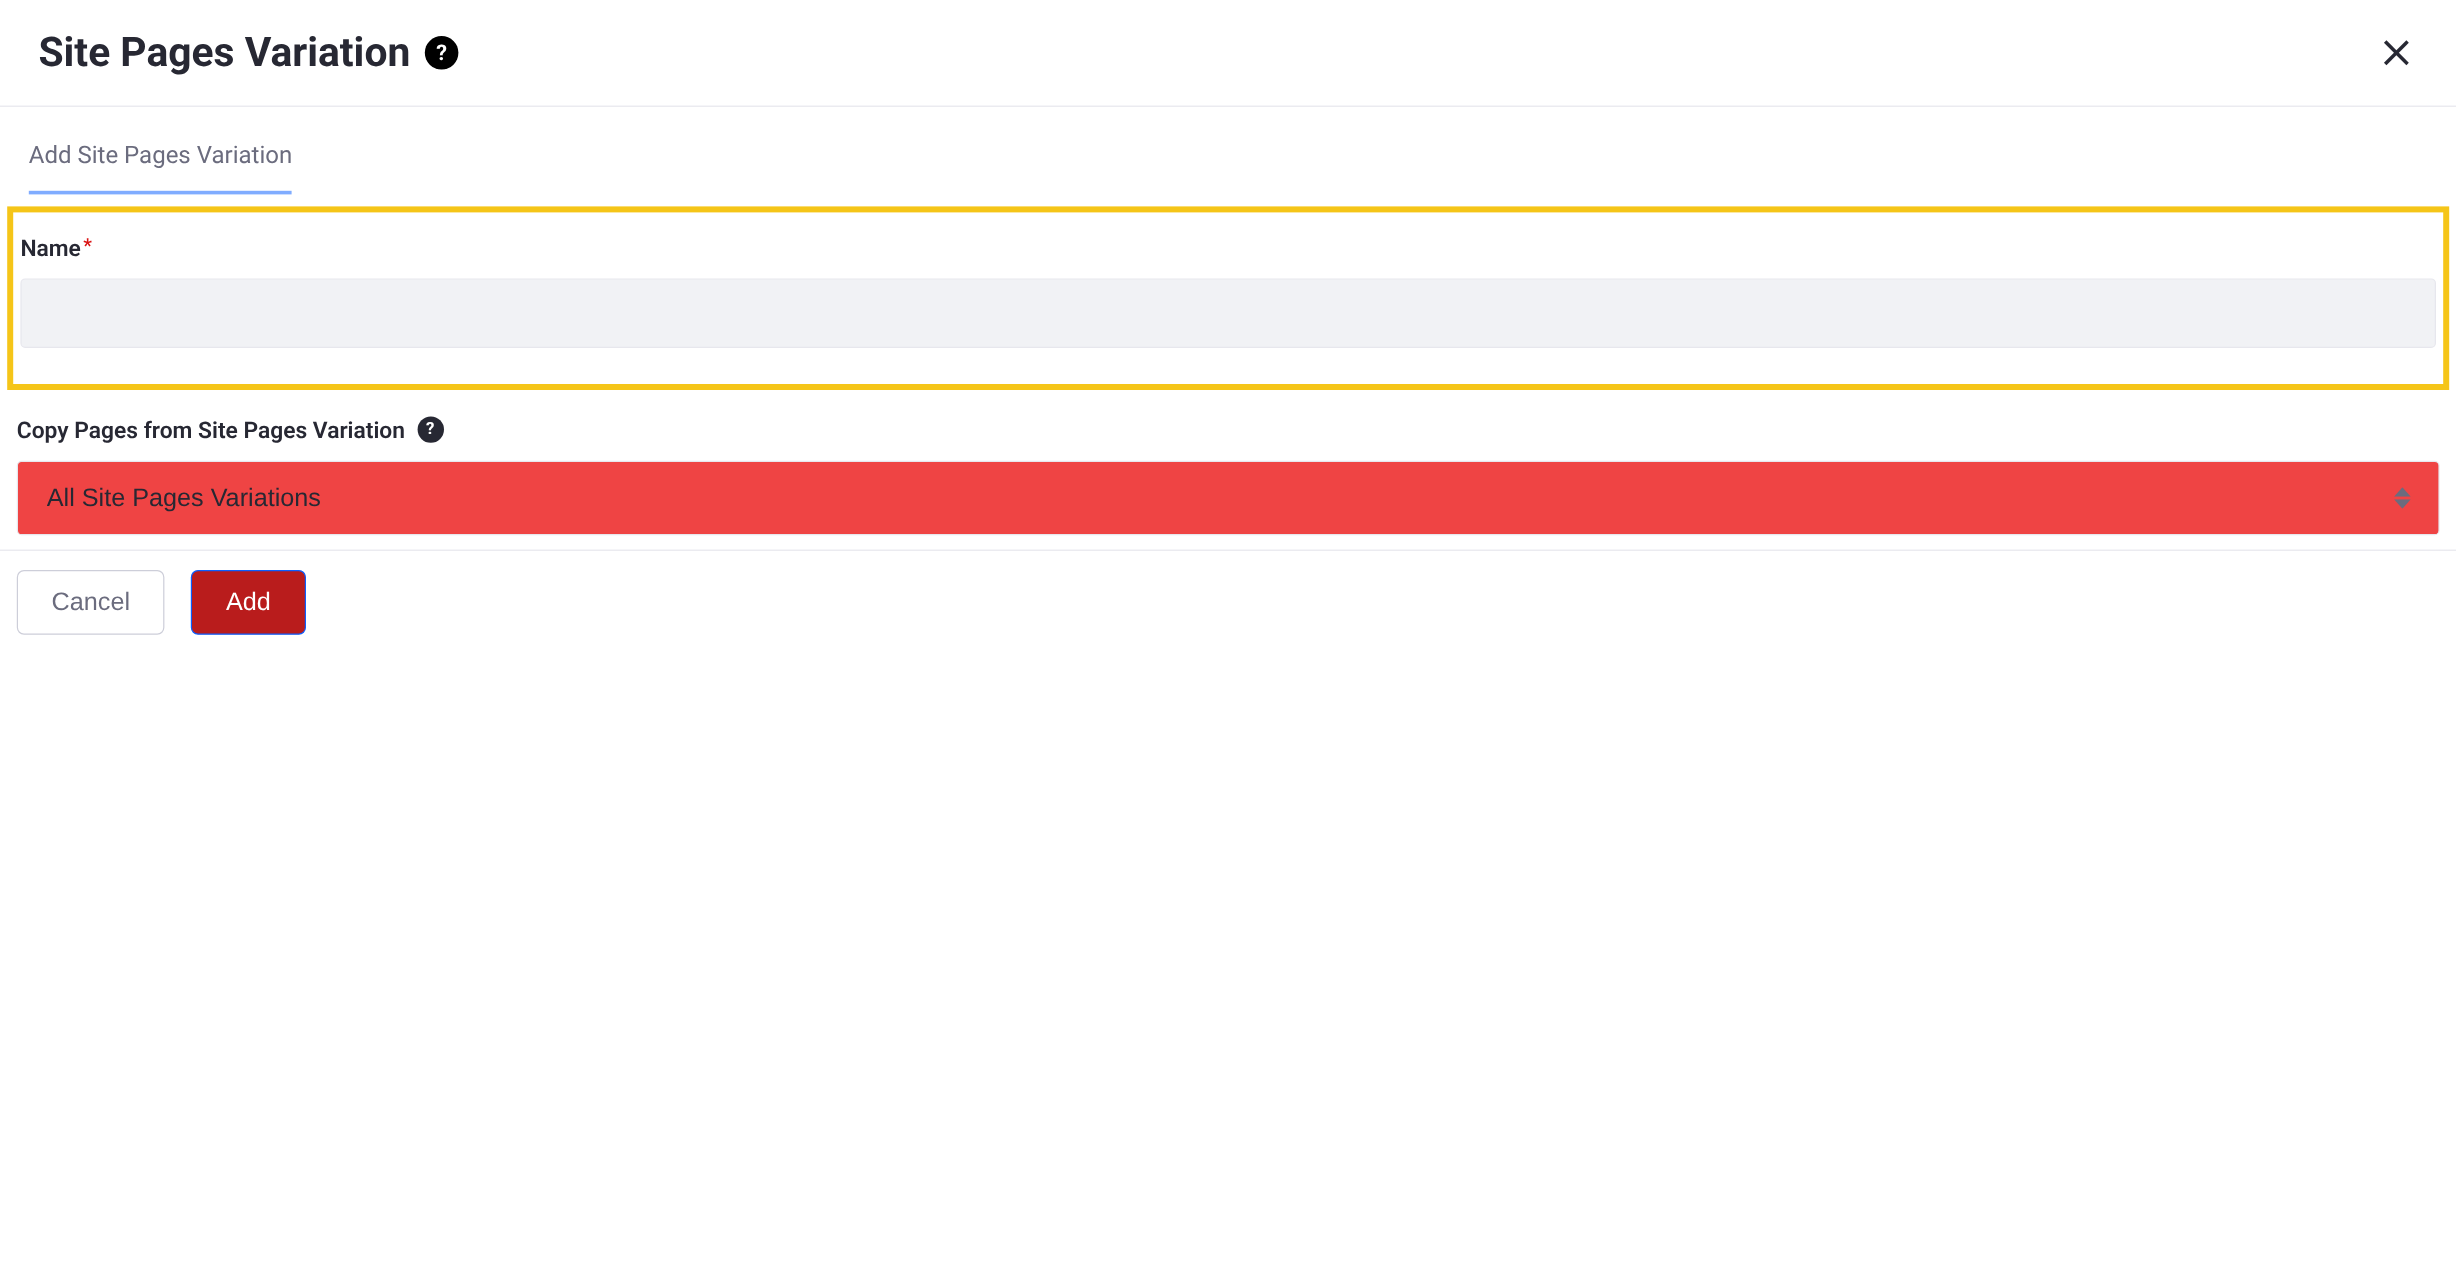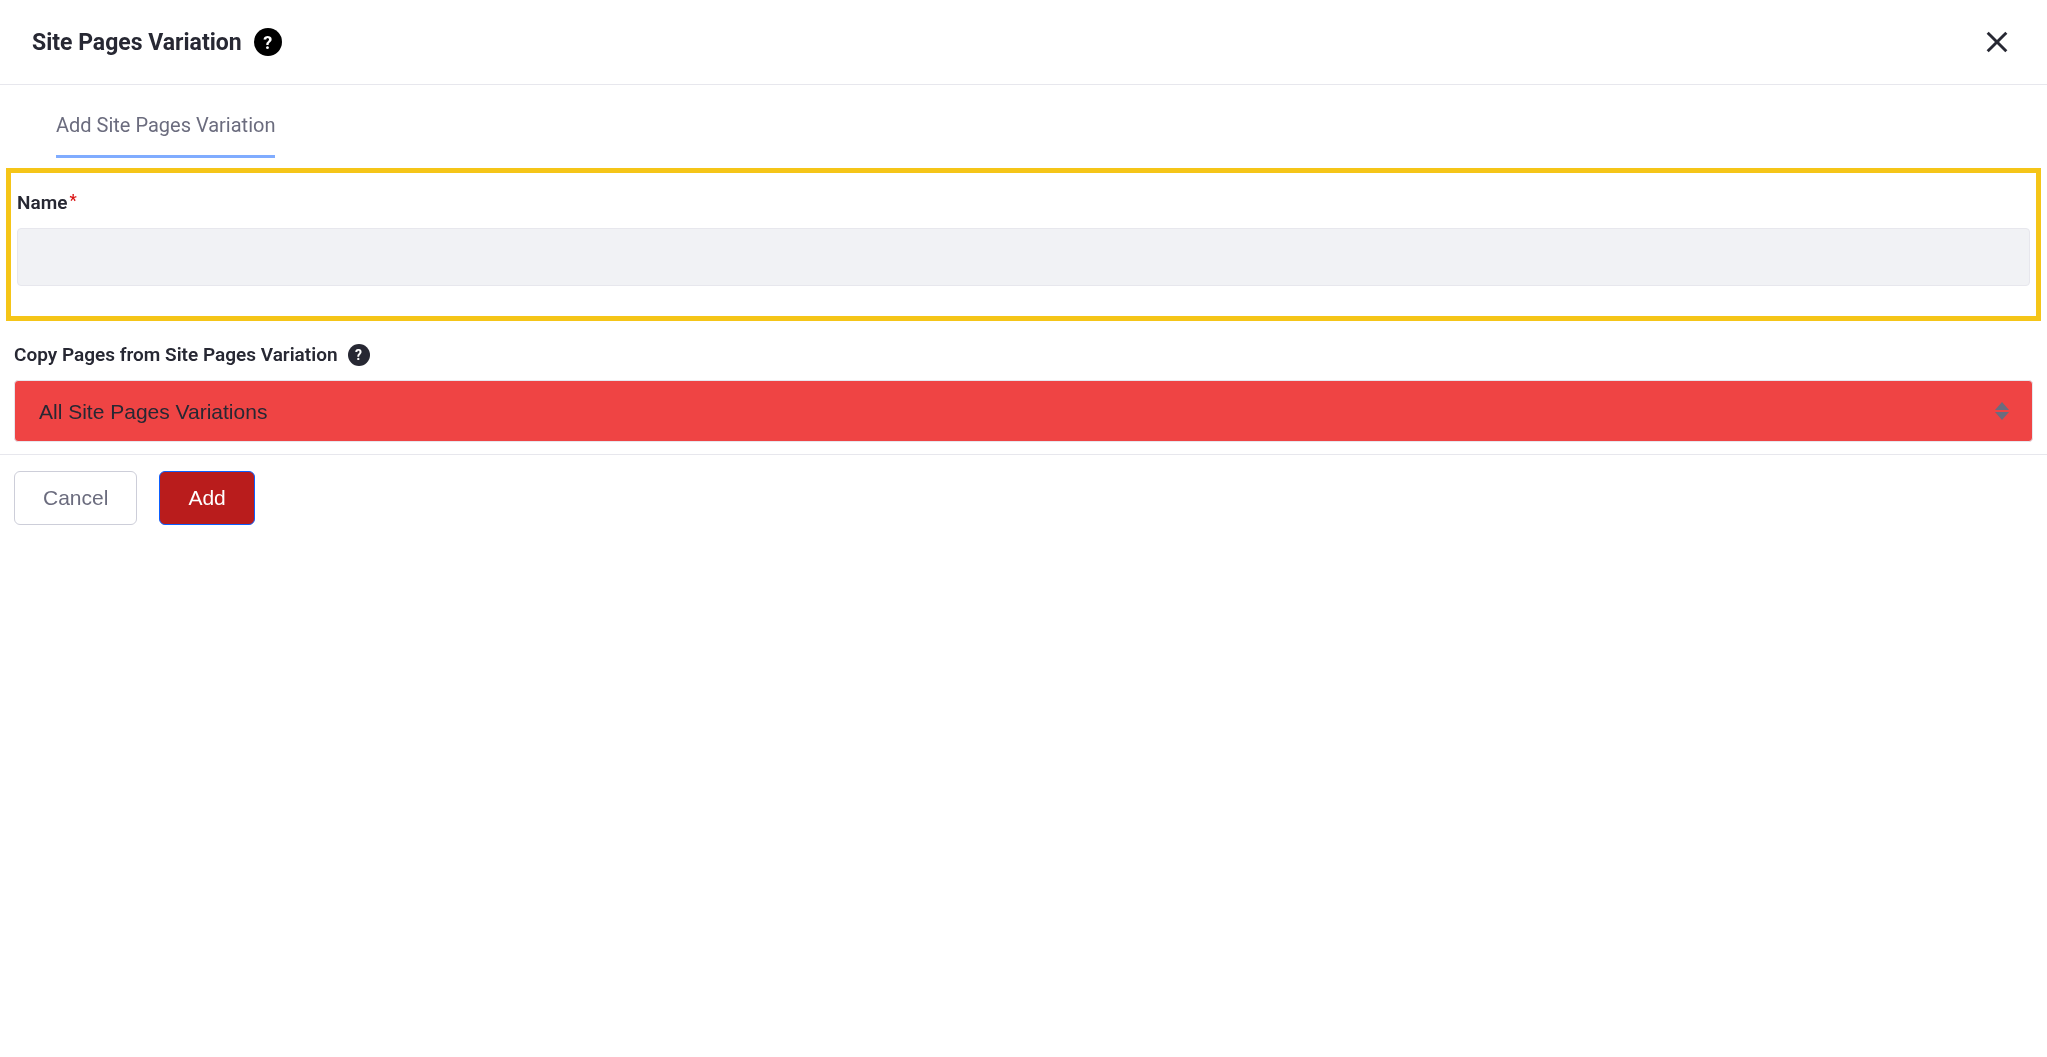"Site Pages Variation" .header-title { font-size: 23px -> 34px }
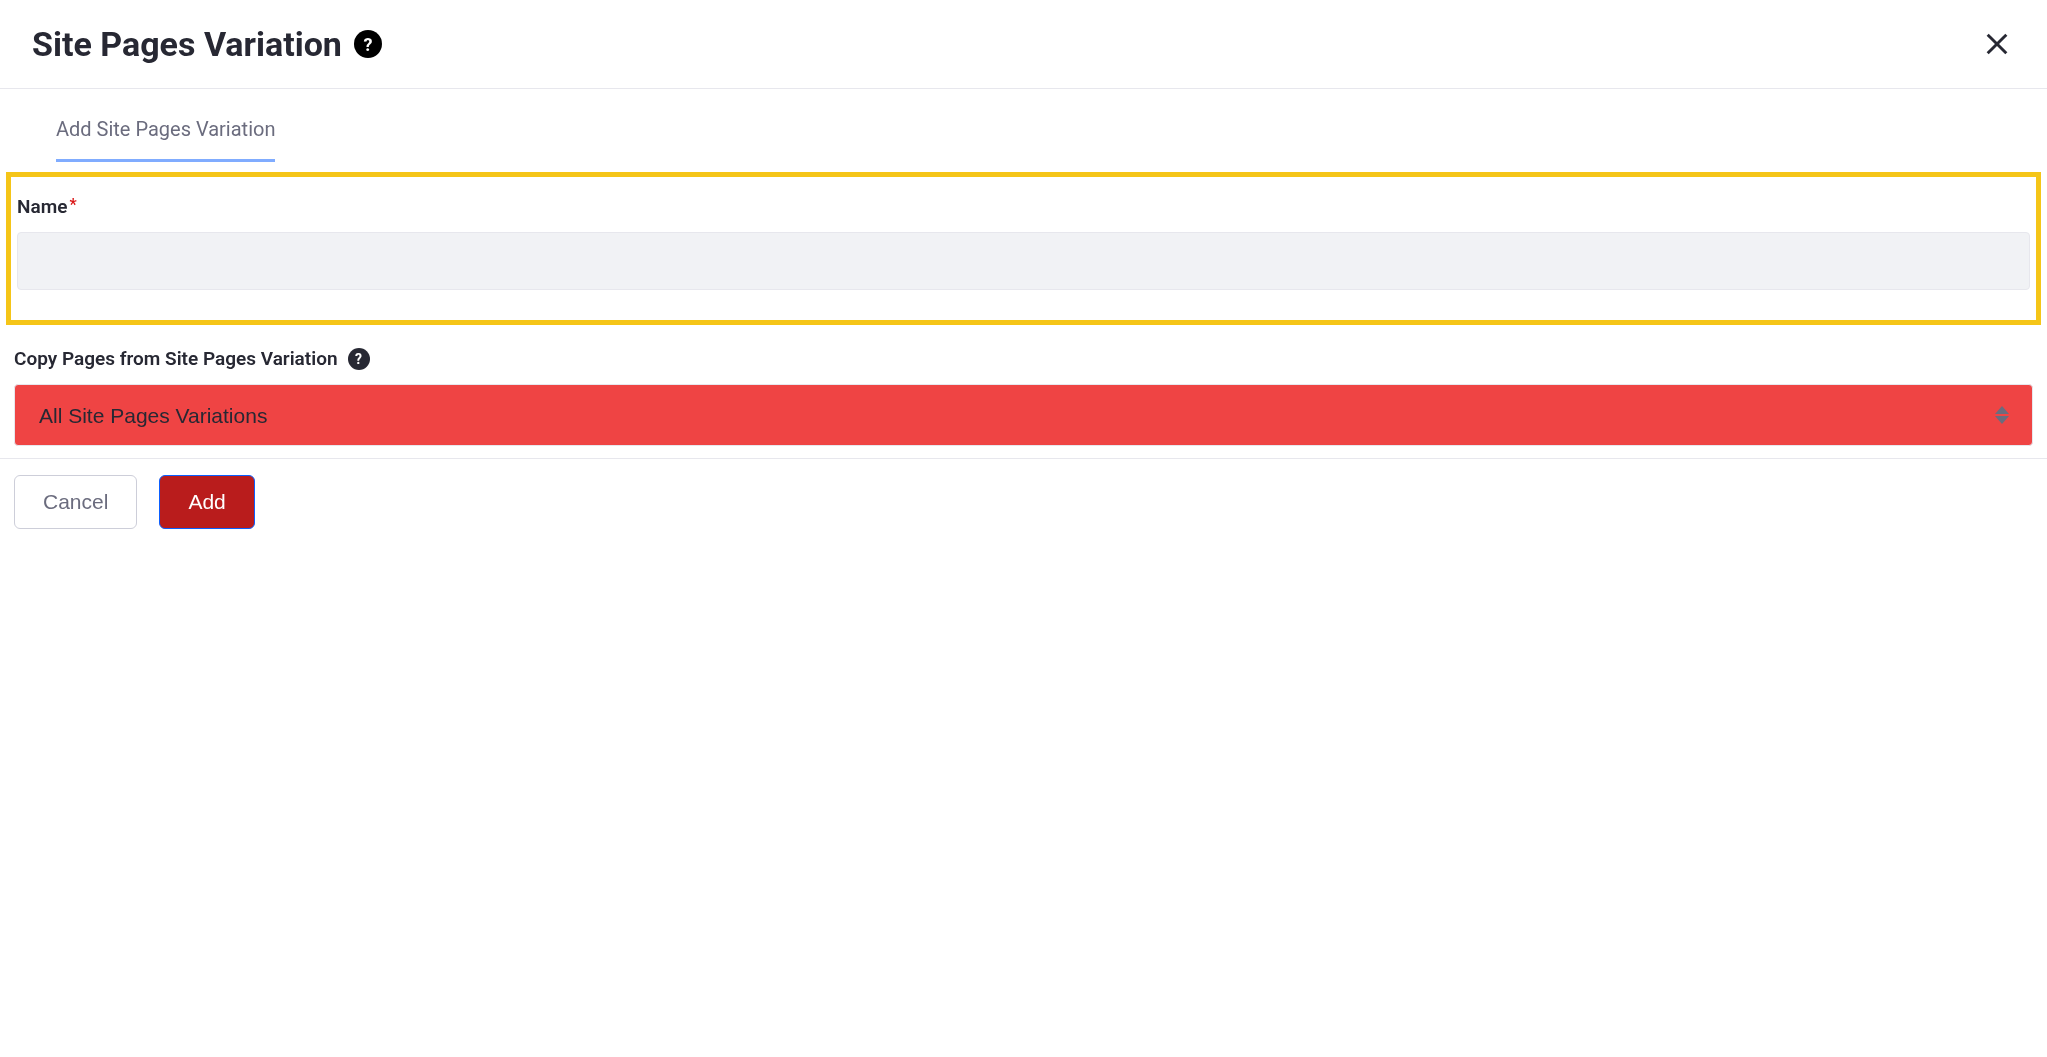"Add Site Pages Variation" .tabs-wrap { padding: 0 56px -> 0 24px }
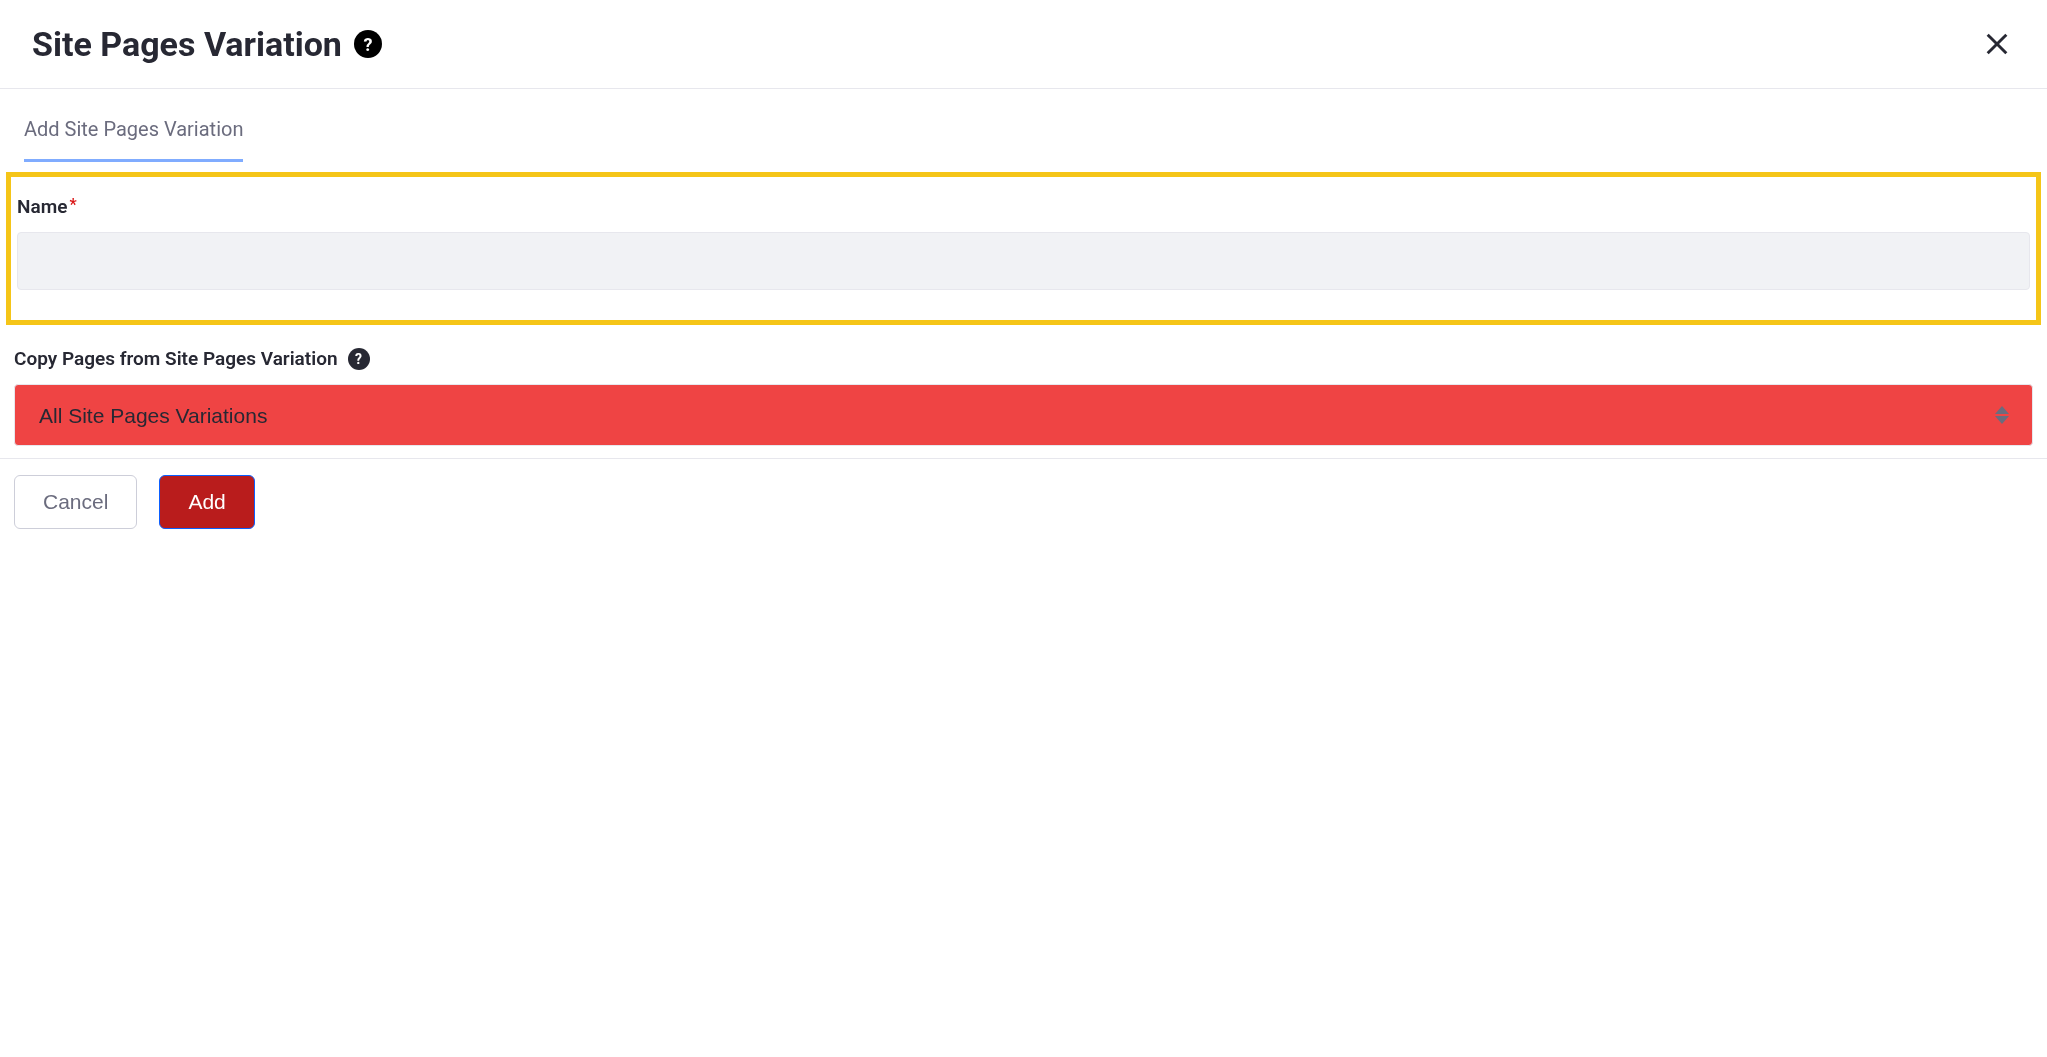"Copy Pages from Site Pages" .copy-label-wrap { align-items: center -> flex-start }
